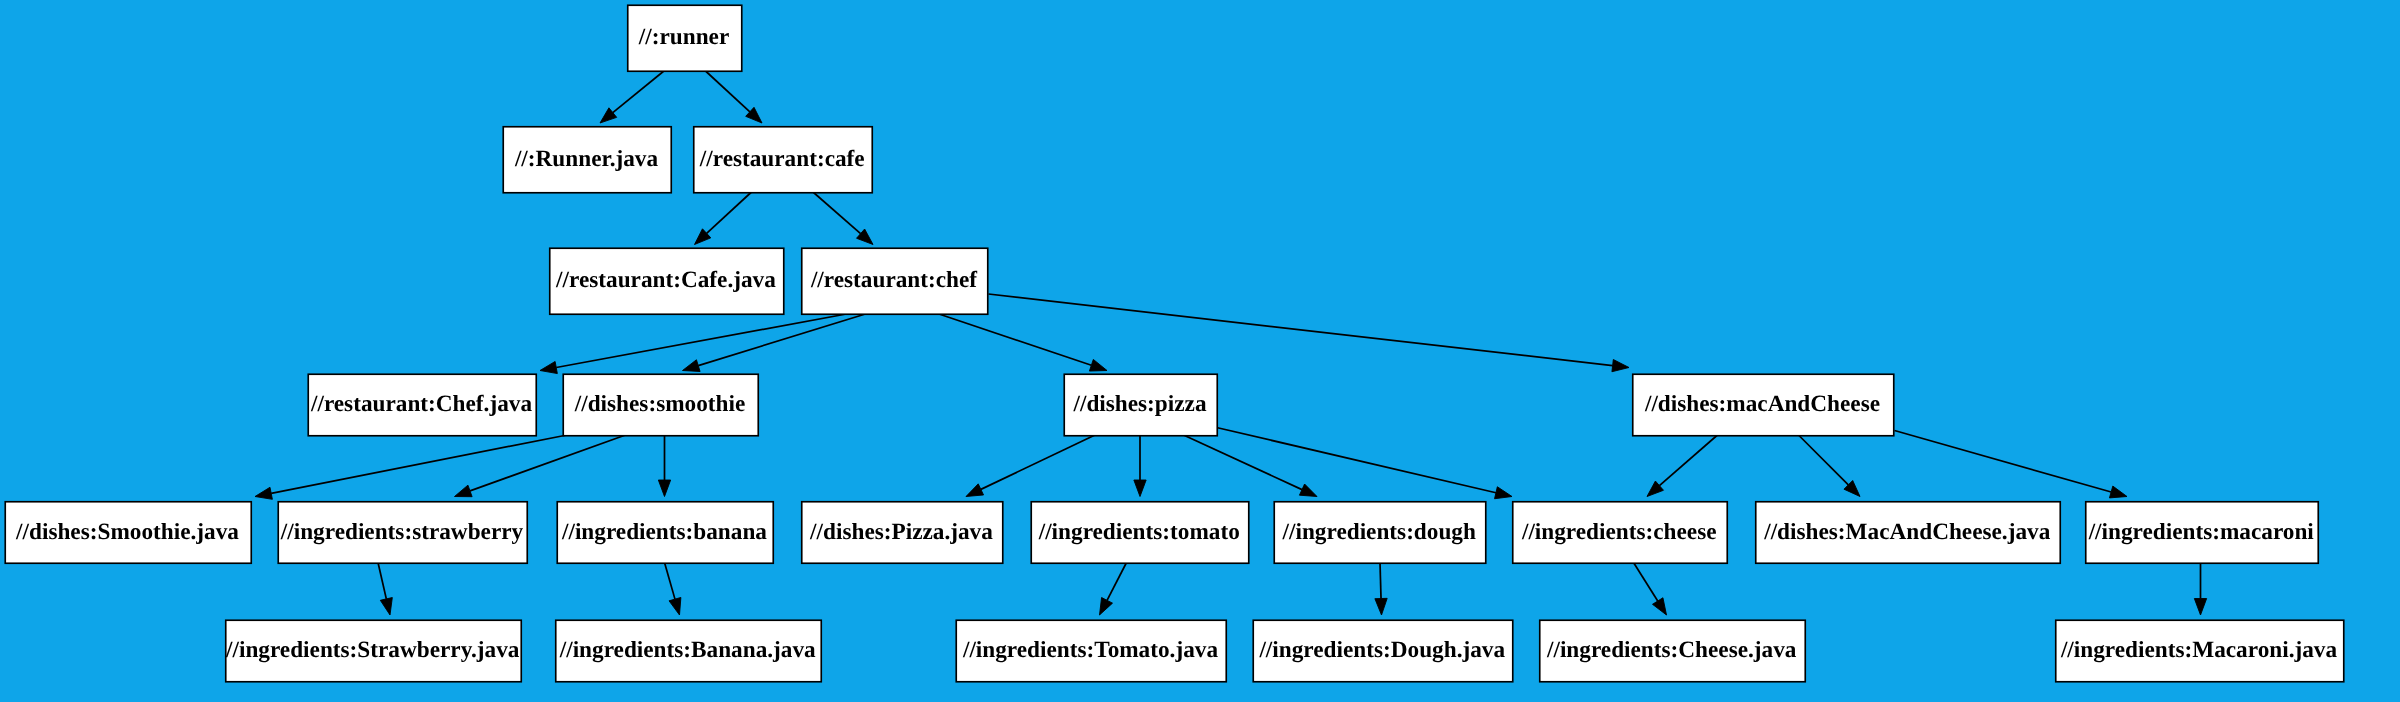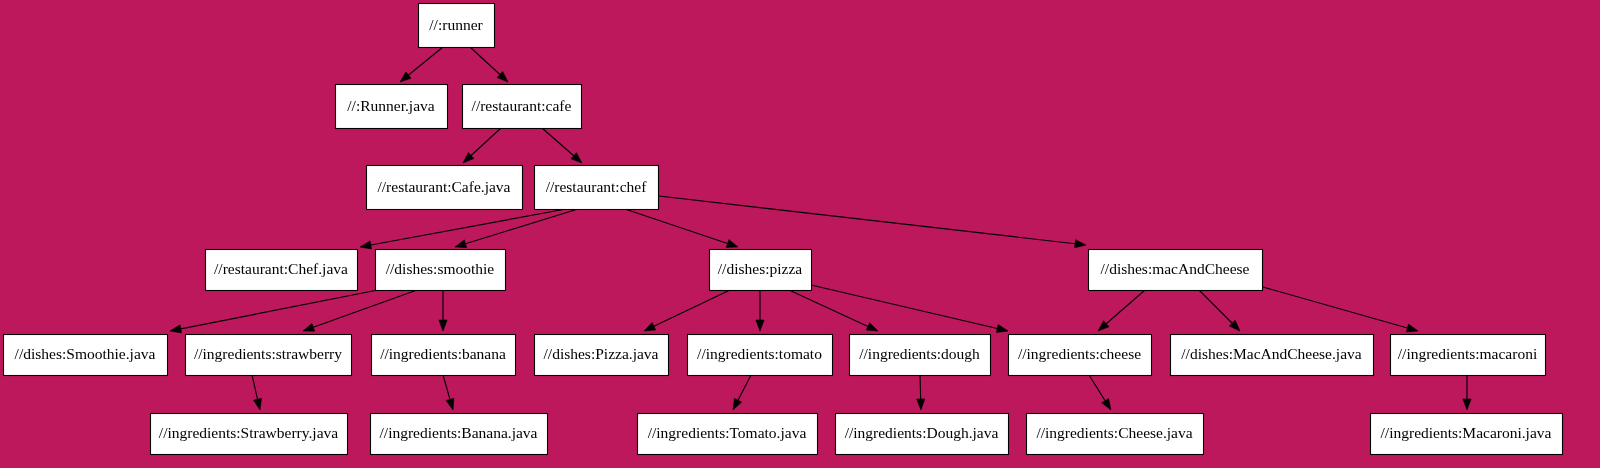"//:runner" #graph-root { background: #be185d -> #0ea5e9; font-weight: none -> bold }
